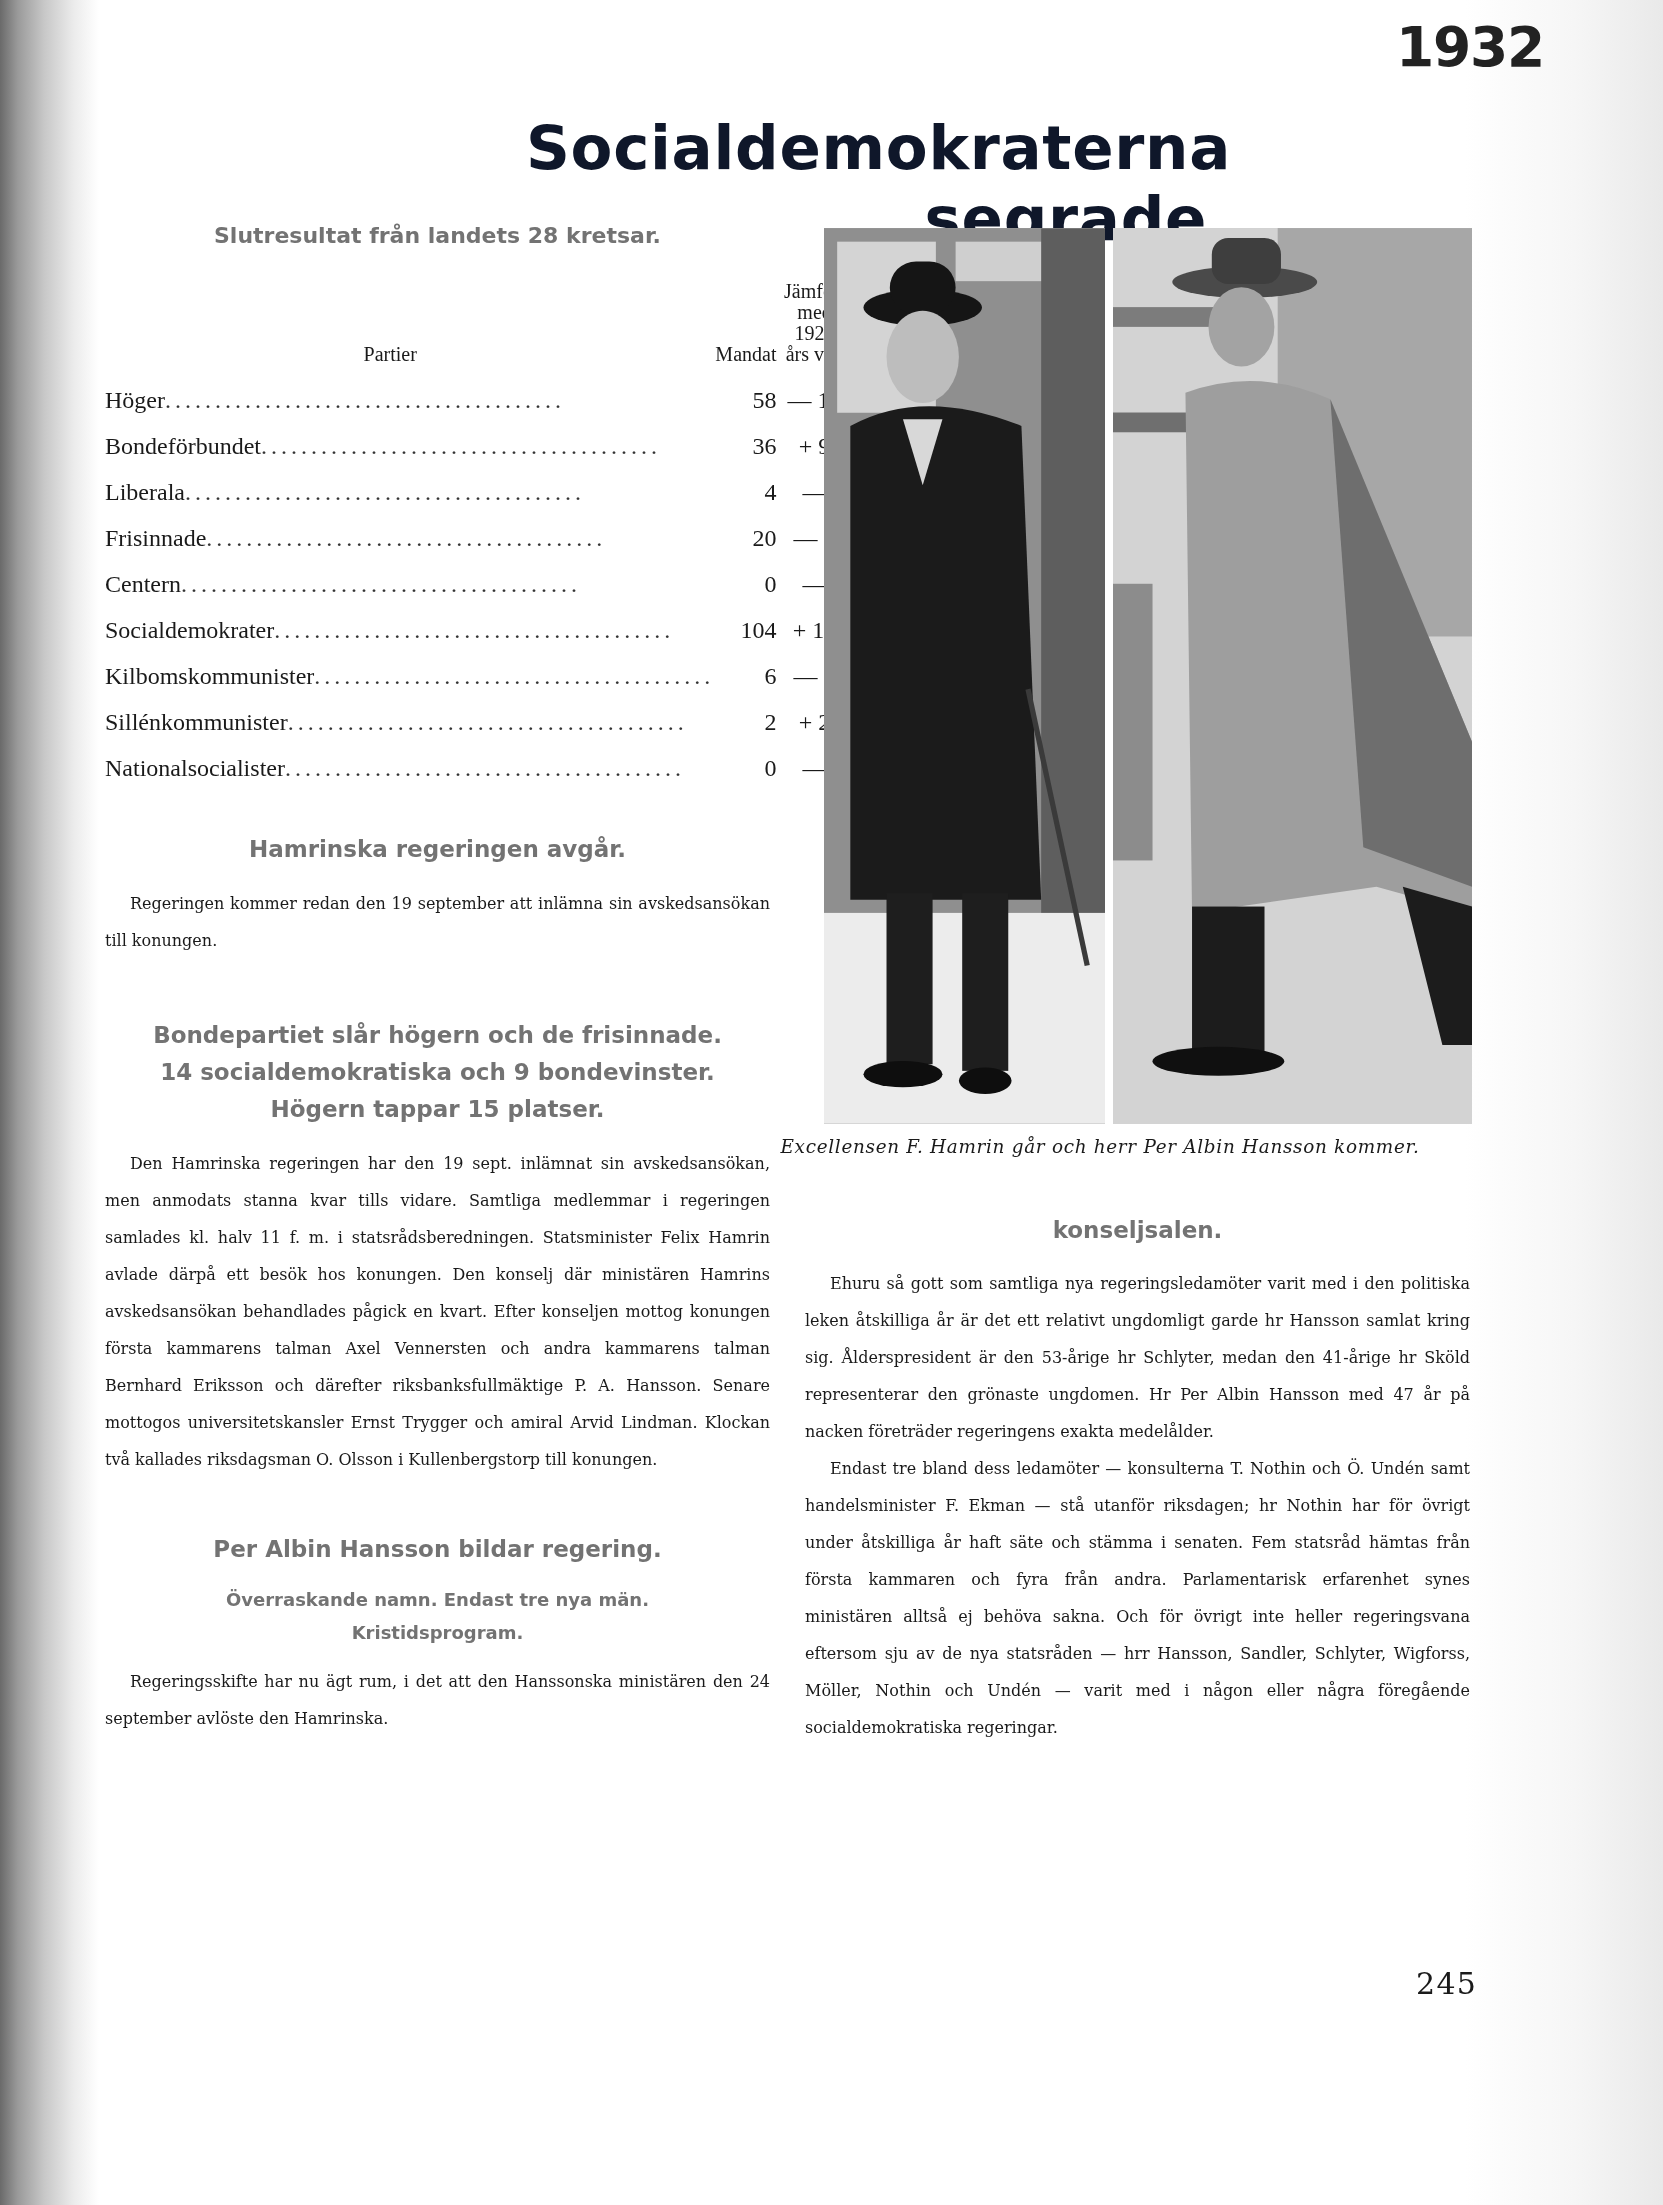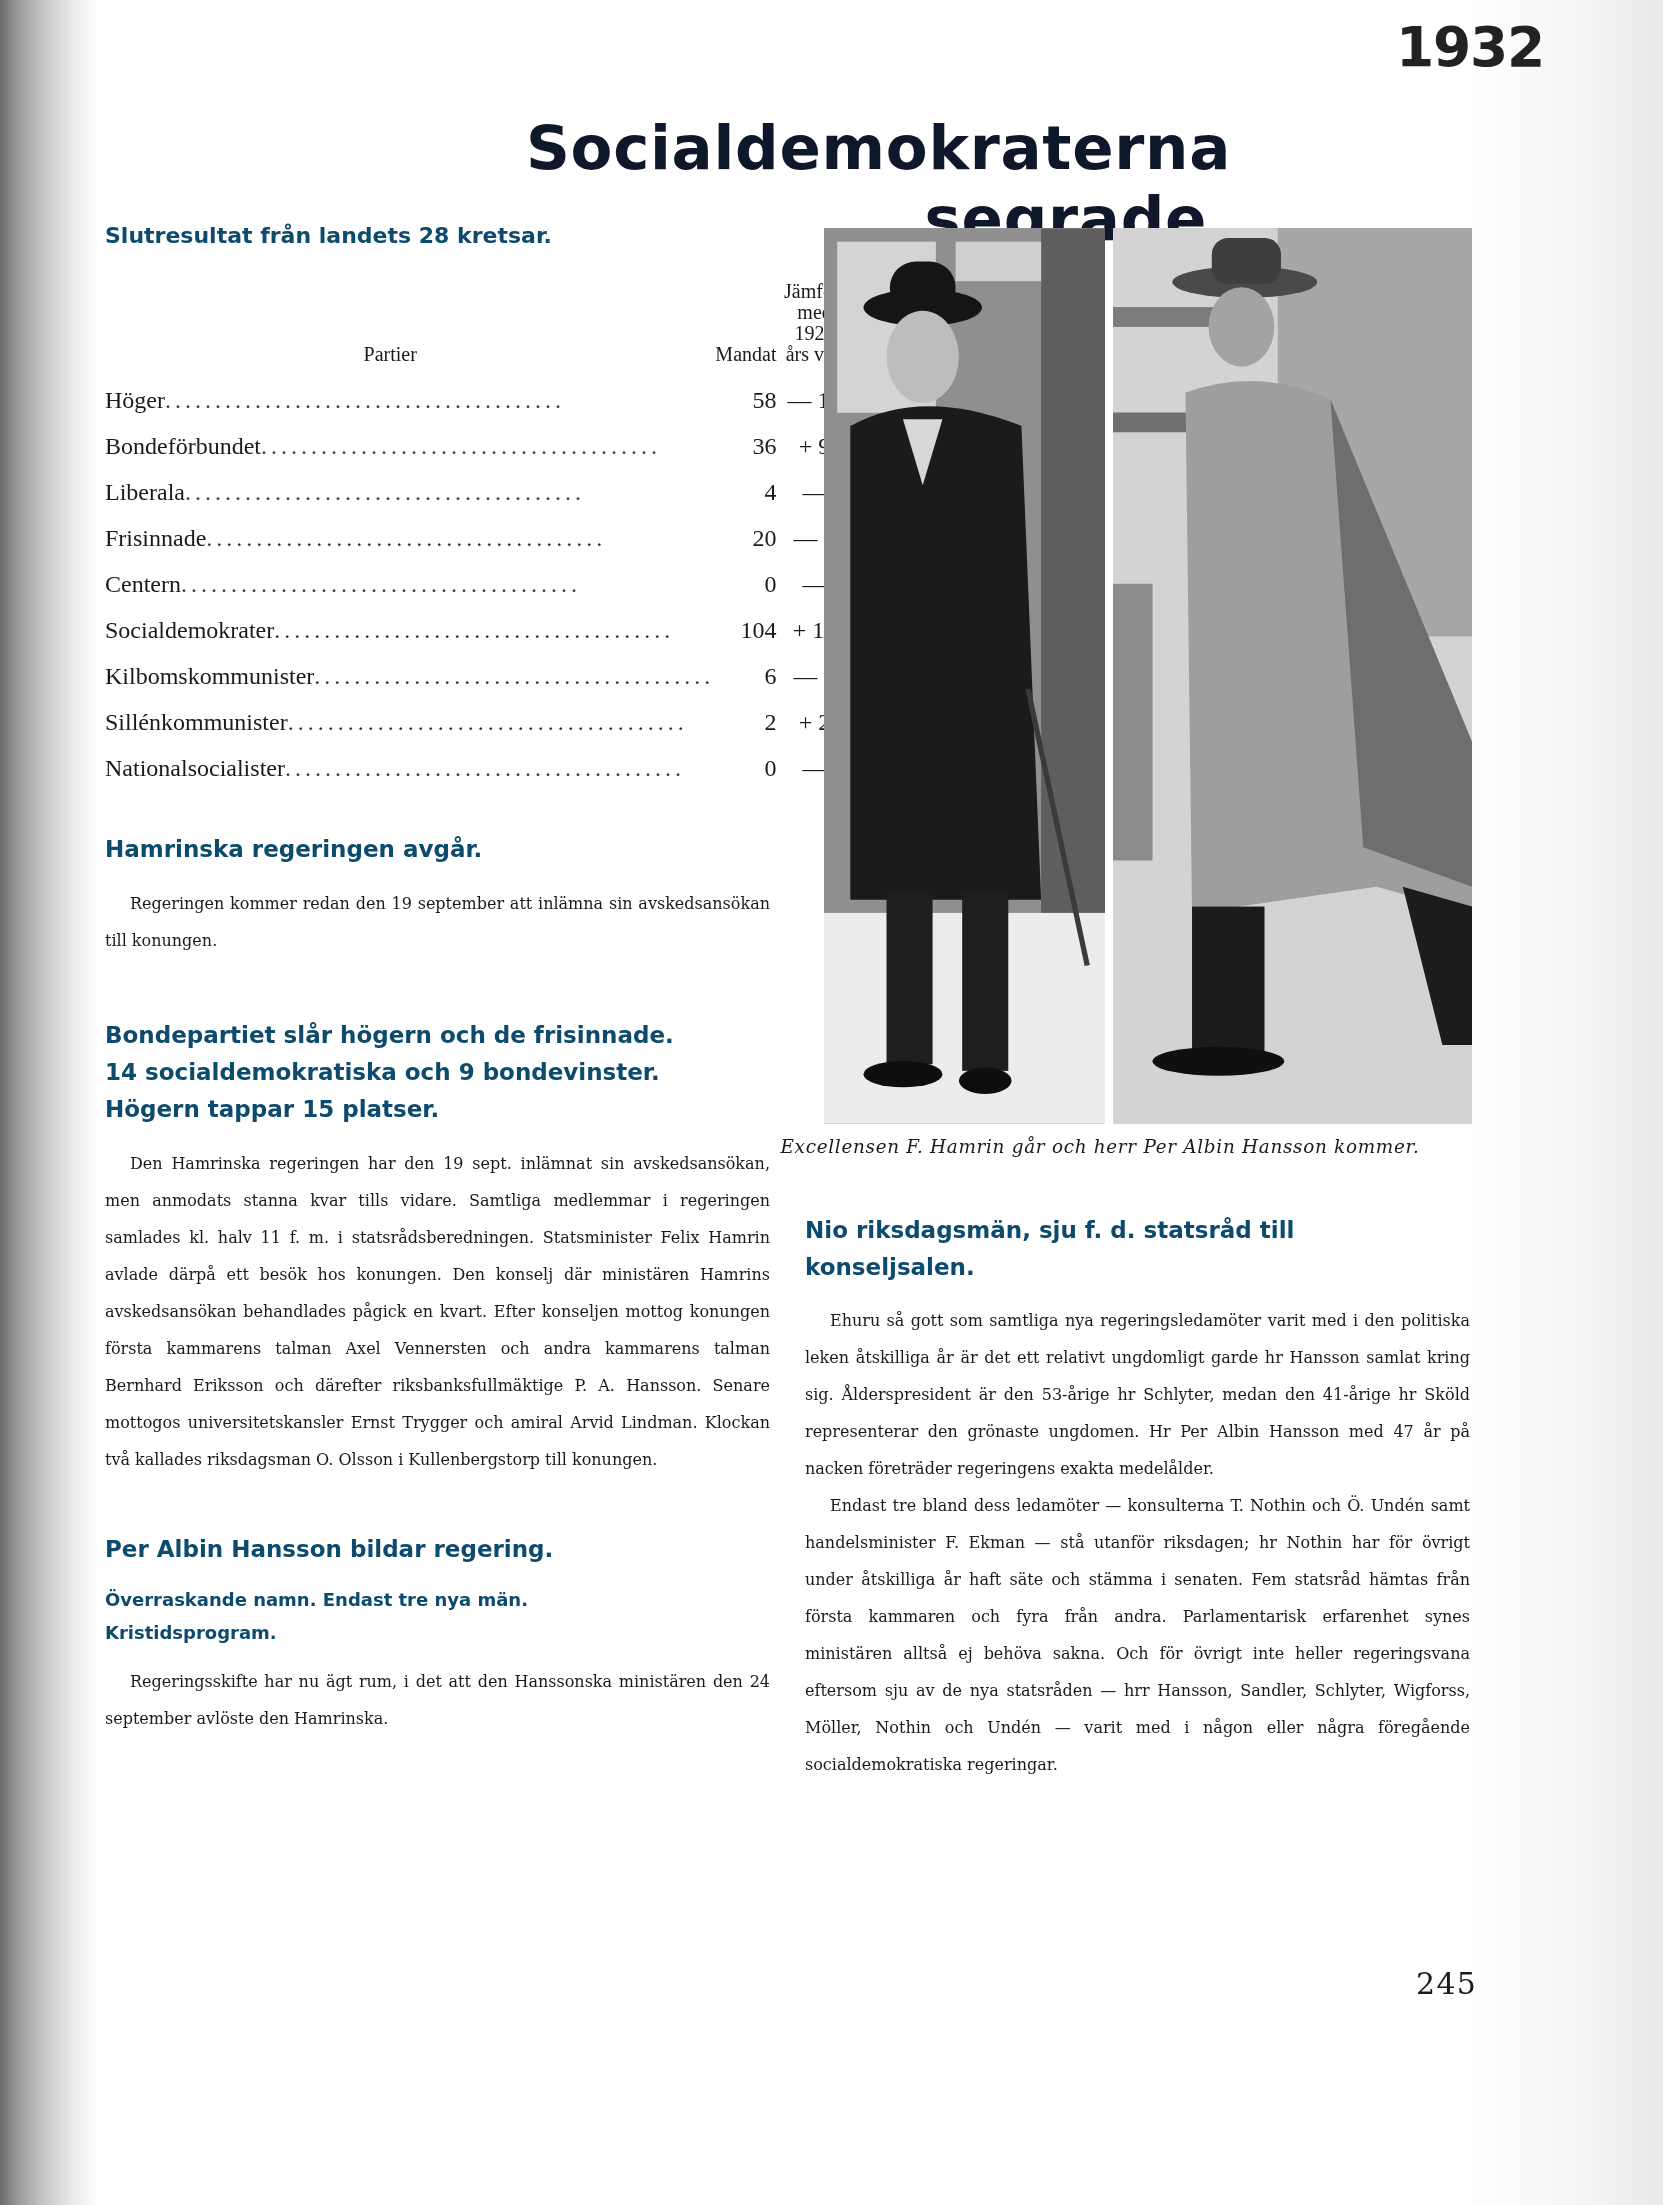"Slutresultat från landets 28 kretsar." .subhead { color: #0c4a6e -> #737373; text-align: left -> center }
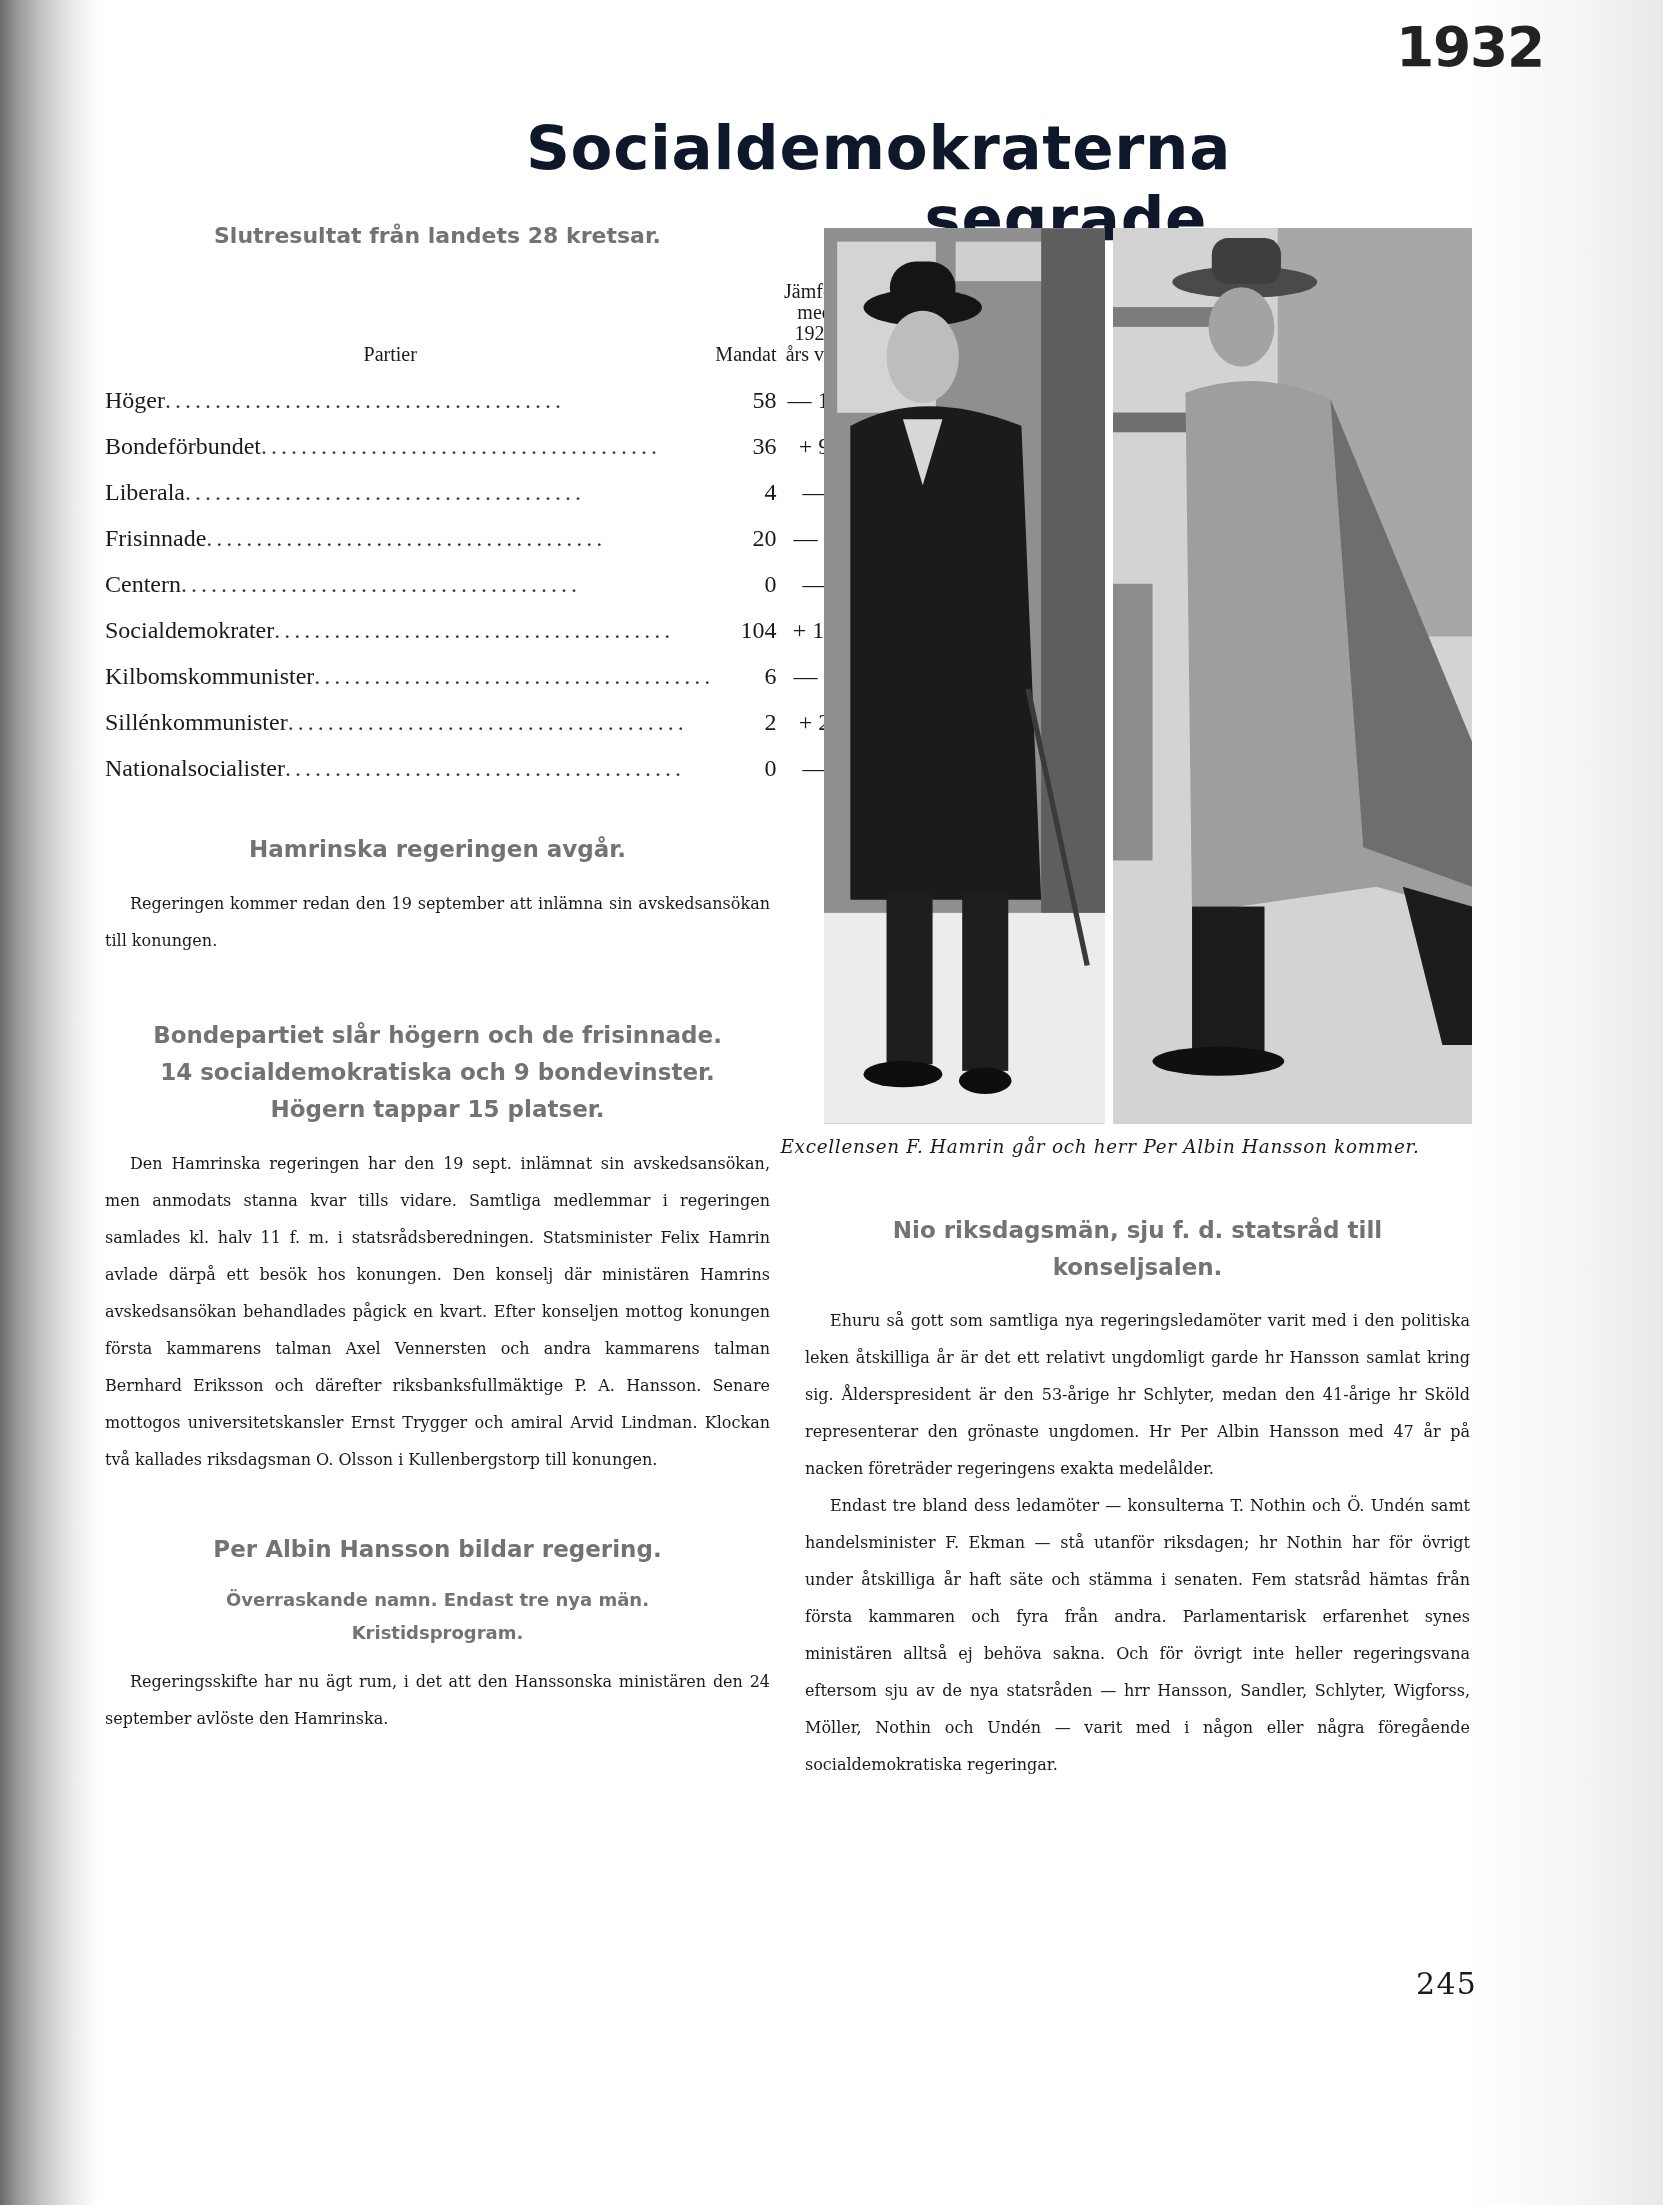"Nio riksdagsmän, sju f. d." div.subhead { html: <div>Nio riksdagsmän, sju f. d. statsråd till</div> -> none }
